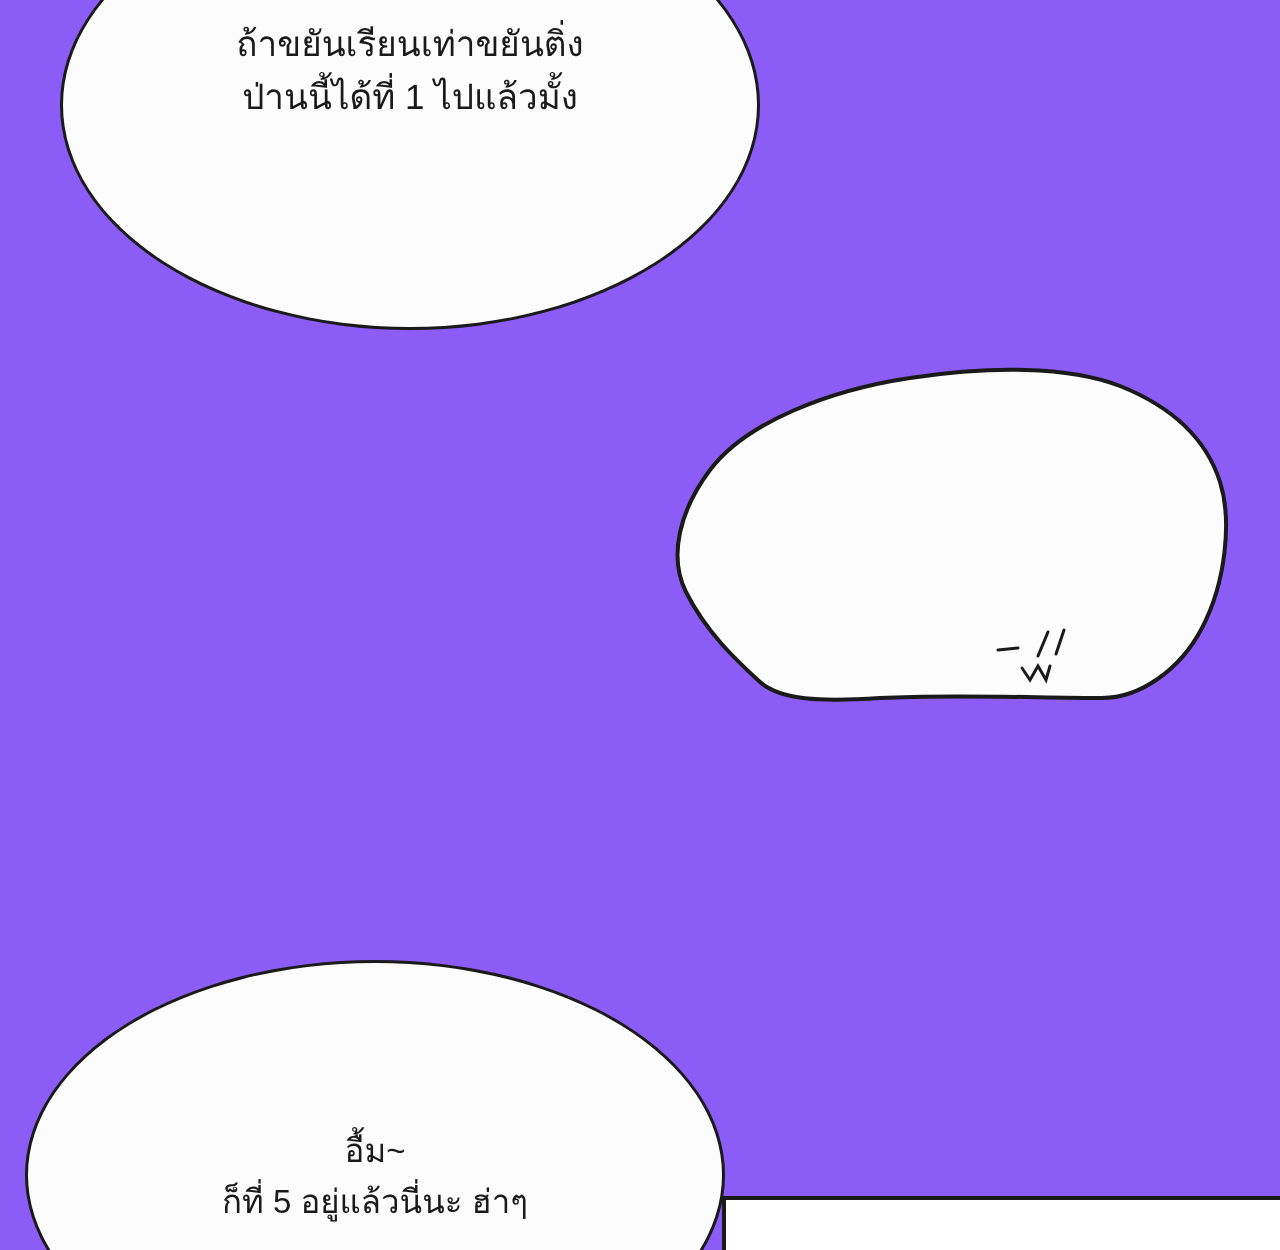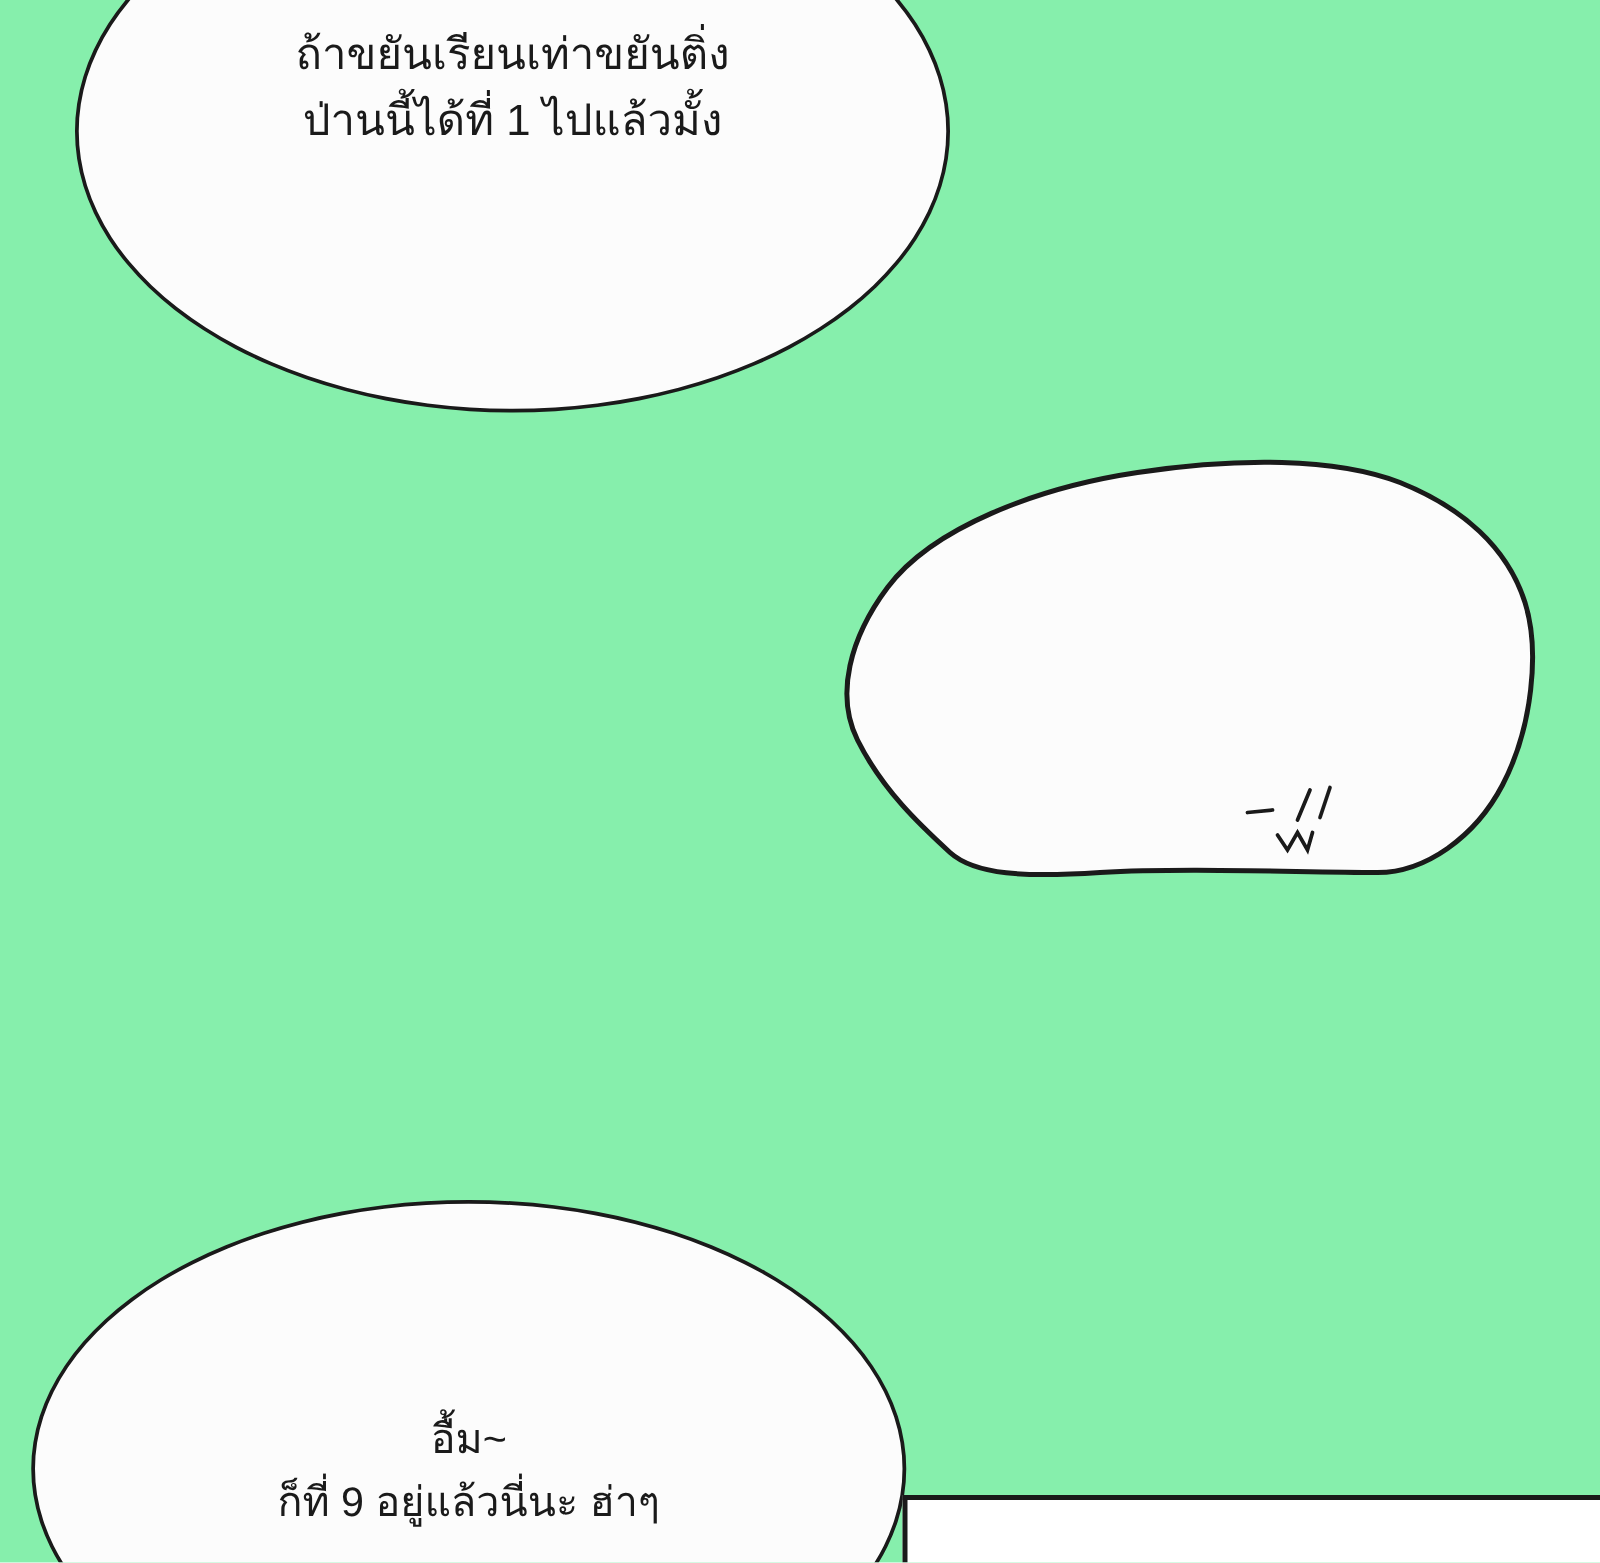"ถ้าขยันเรียนเท่าขยันติ่ง" #page { background: #86efac -> #8b5cf6 }
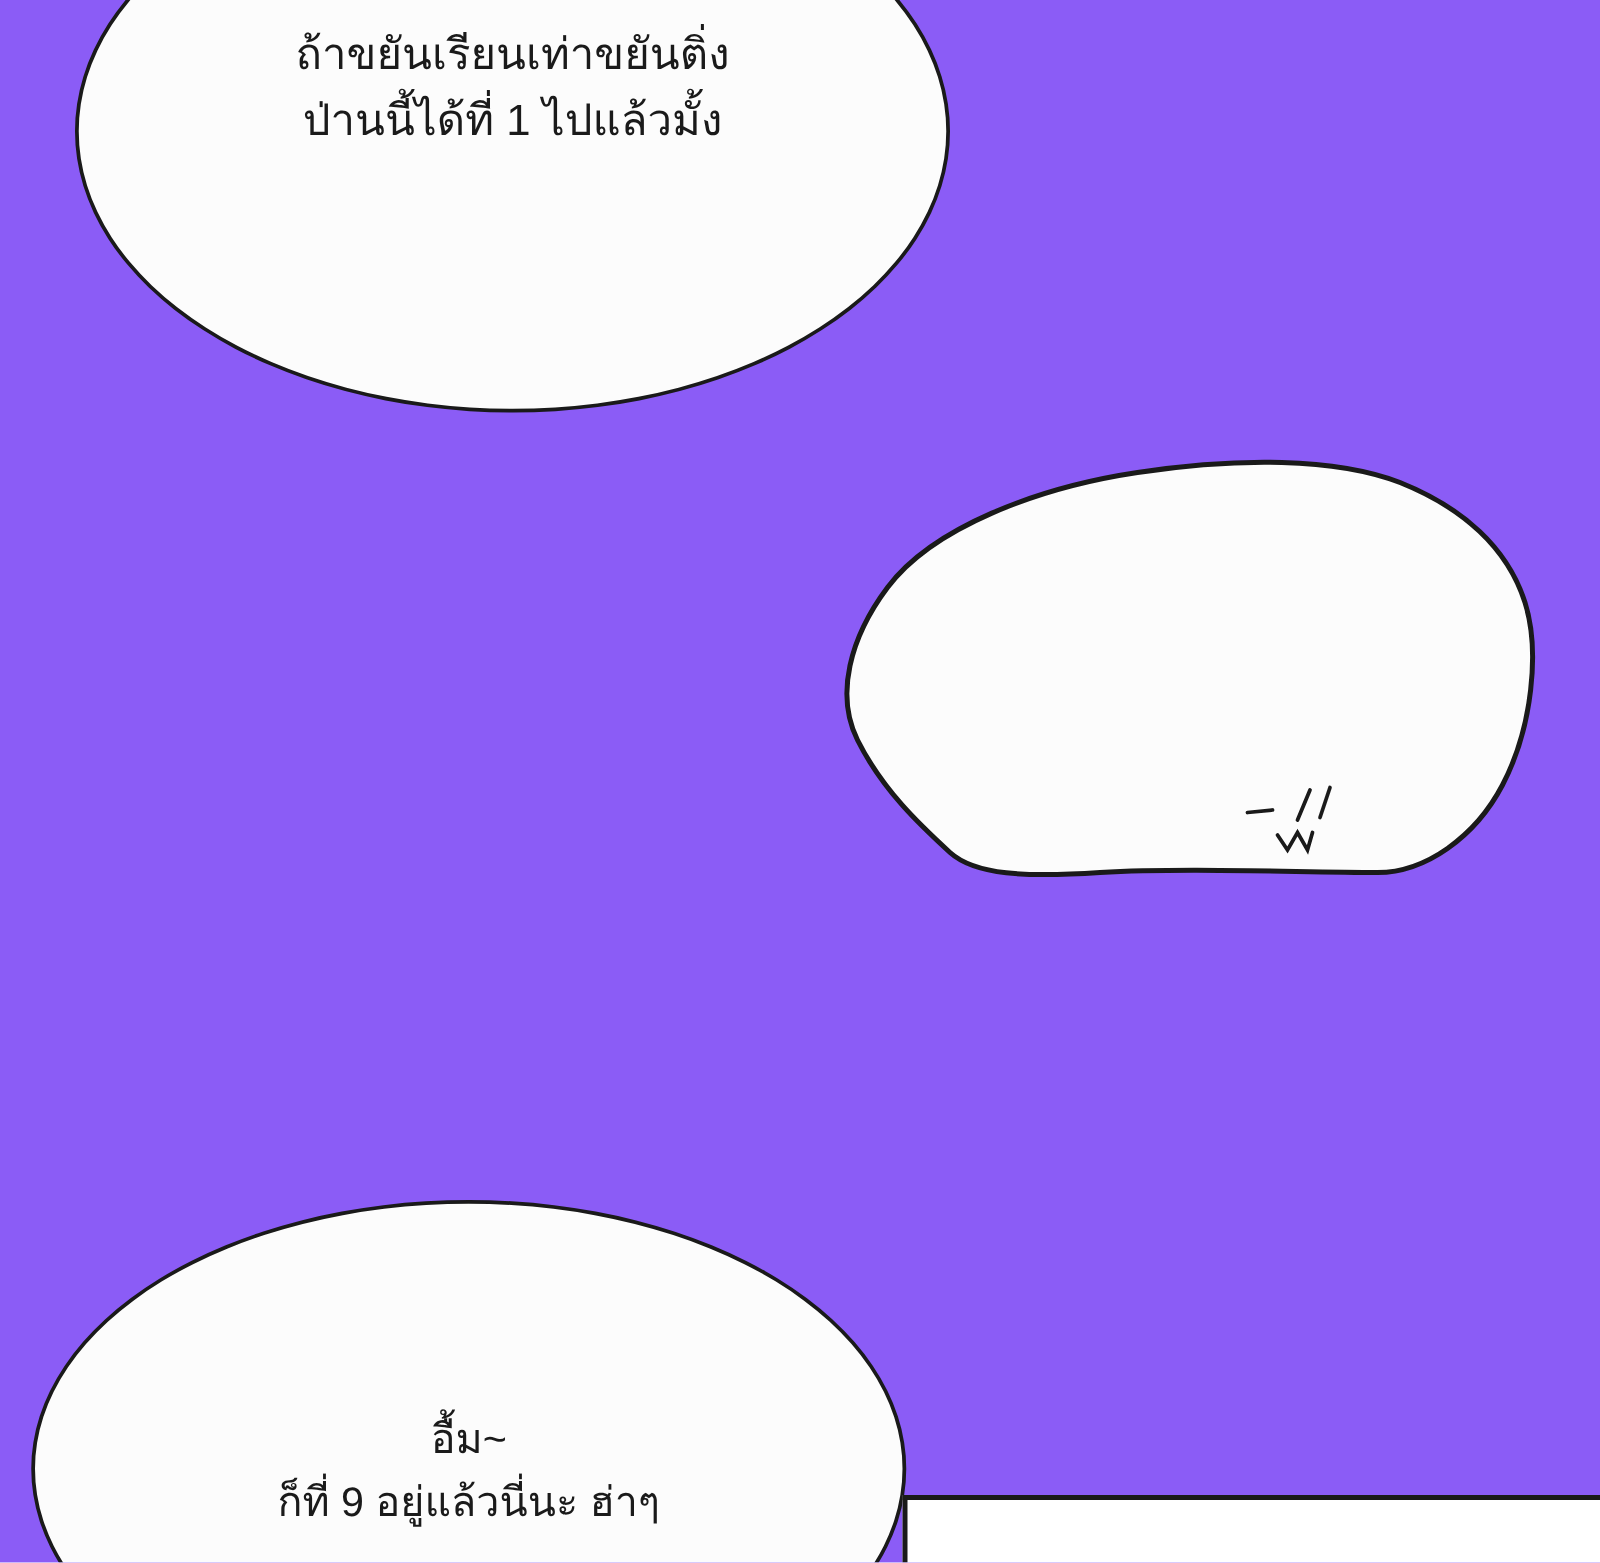"อื้ม~" div.bubble3-text { text: 9 -> 5 }
